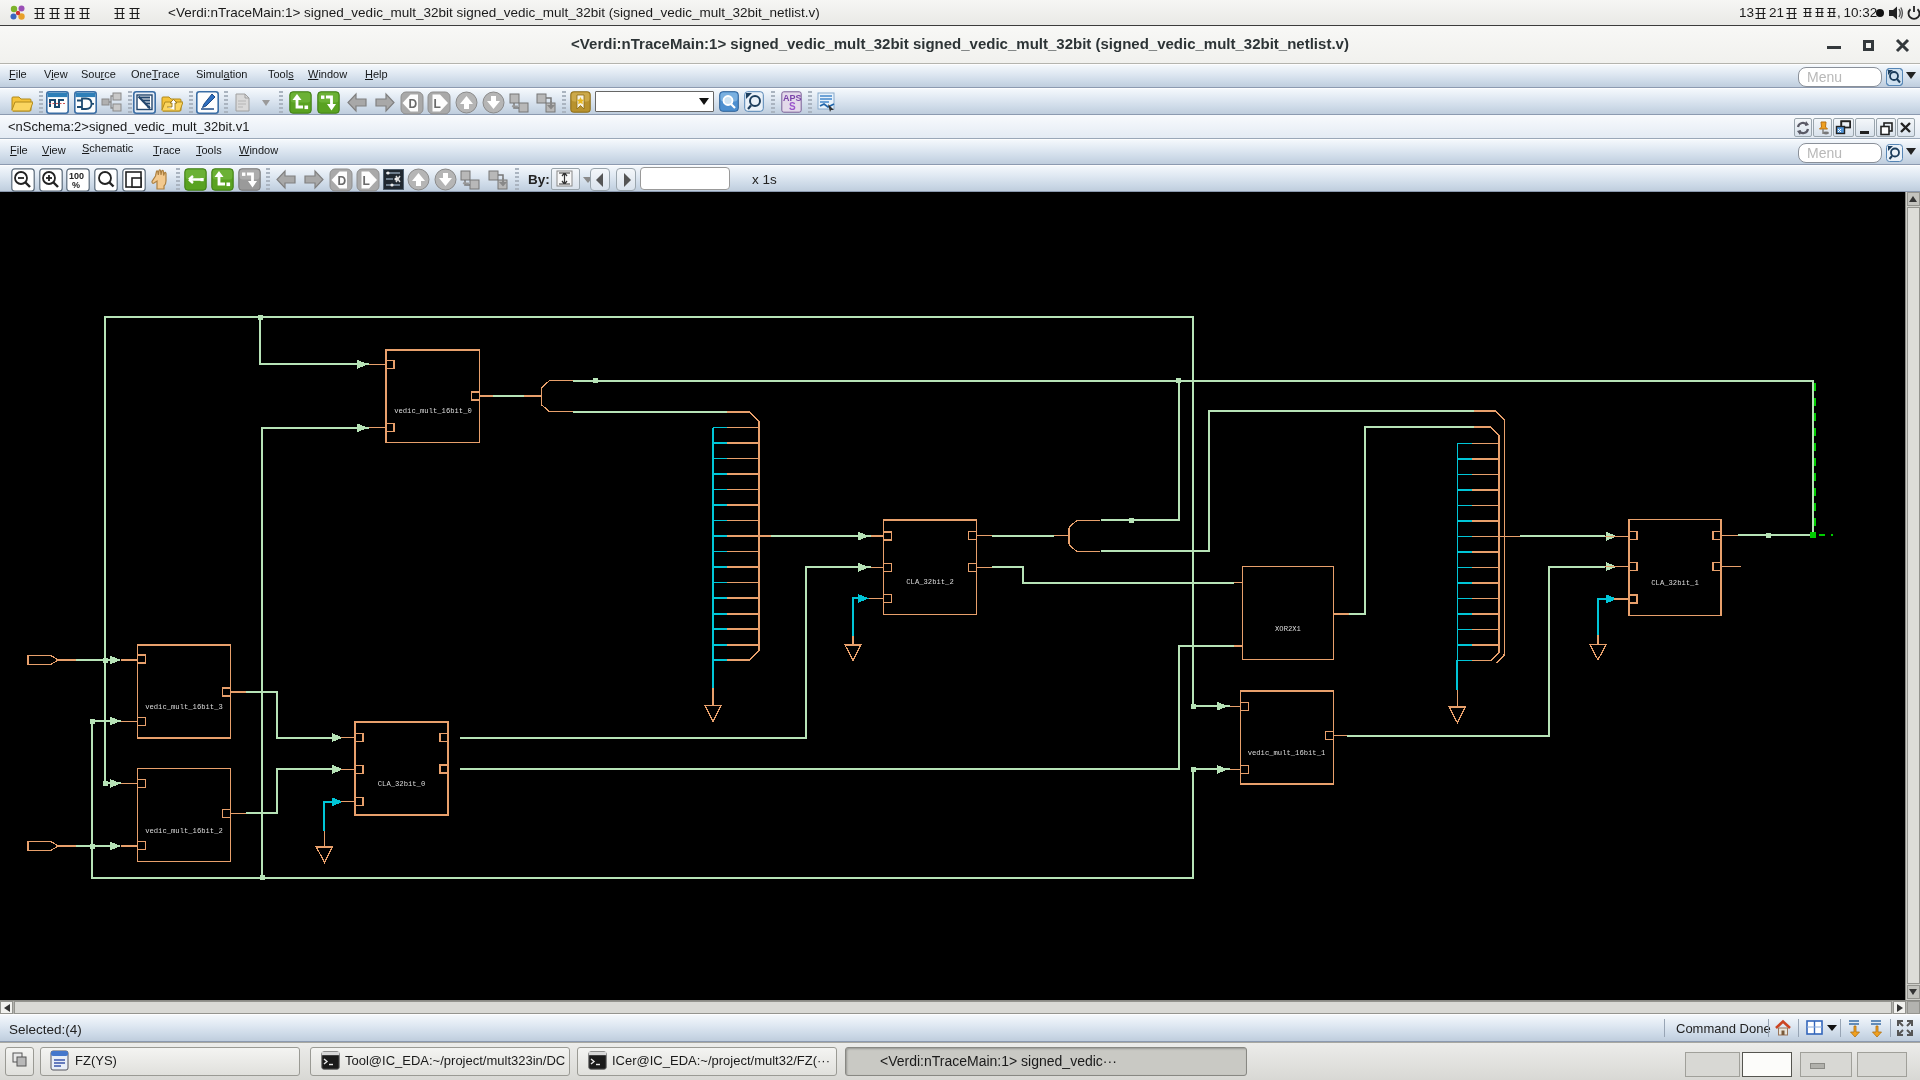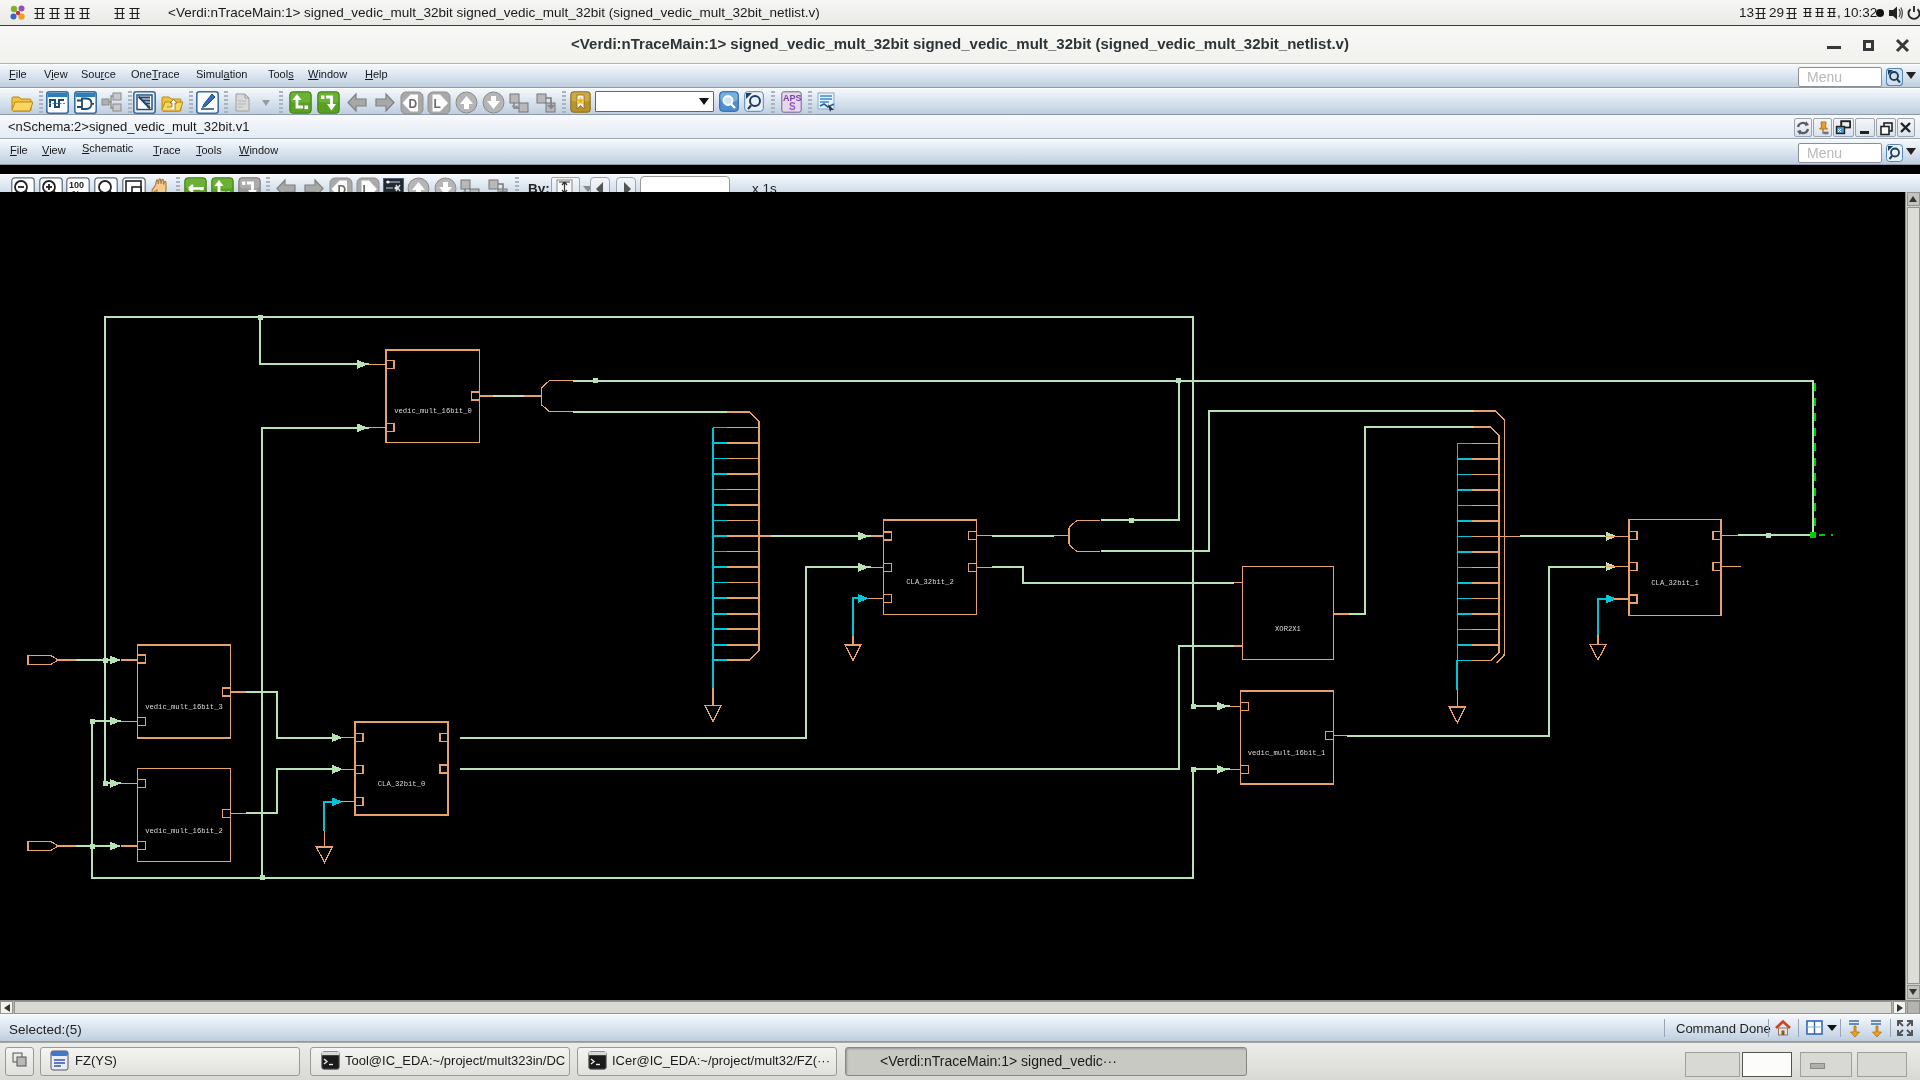"29" div.abs { text: 29 -> 21 }
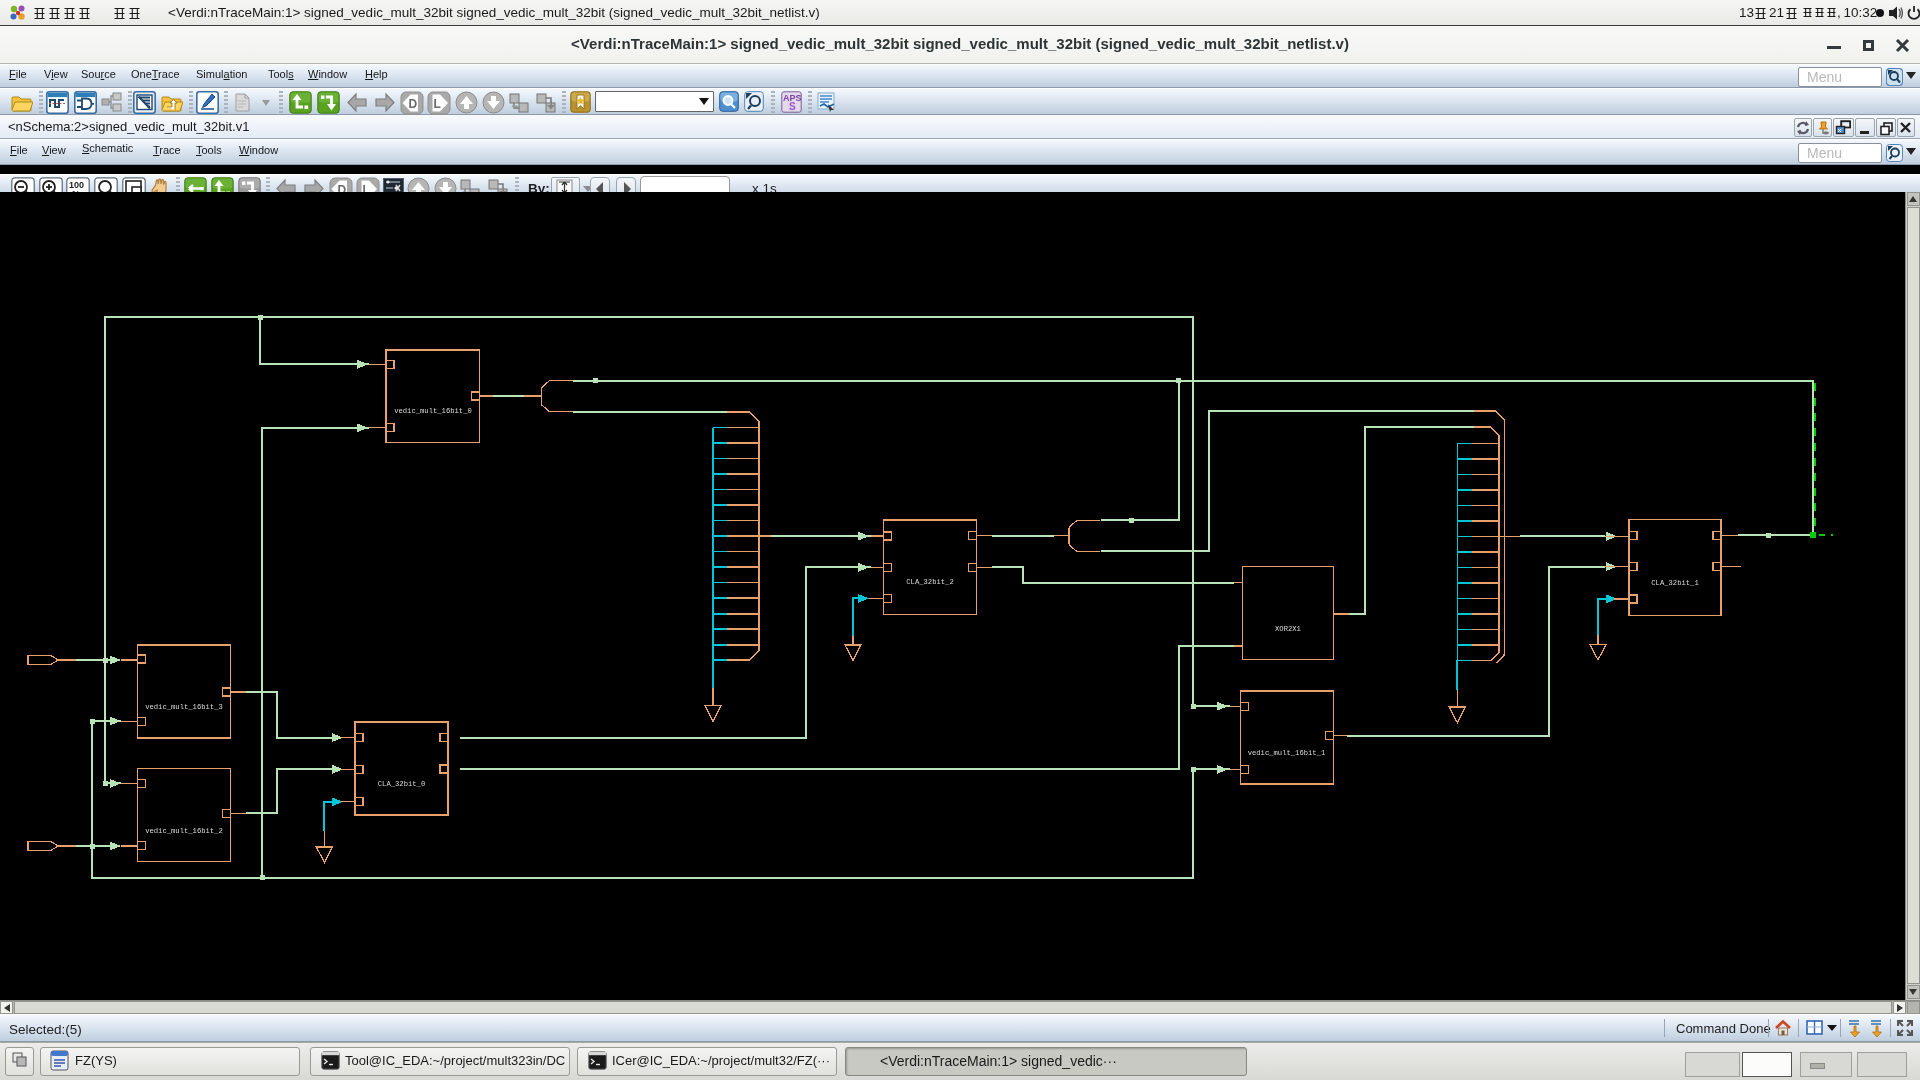"Menu" .cbx { border-radius: 2px -> 8px }
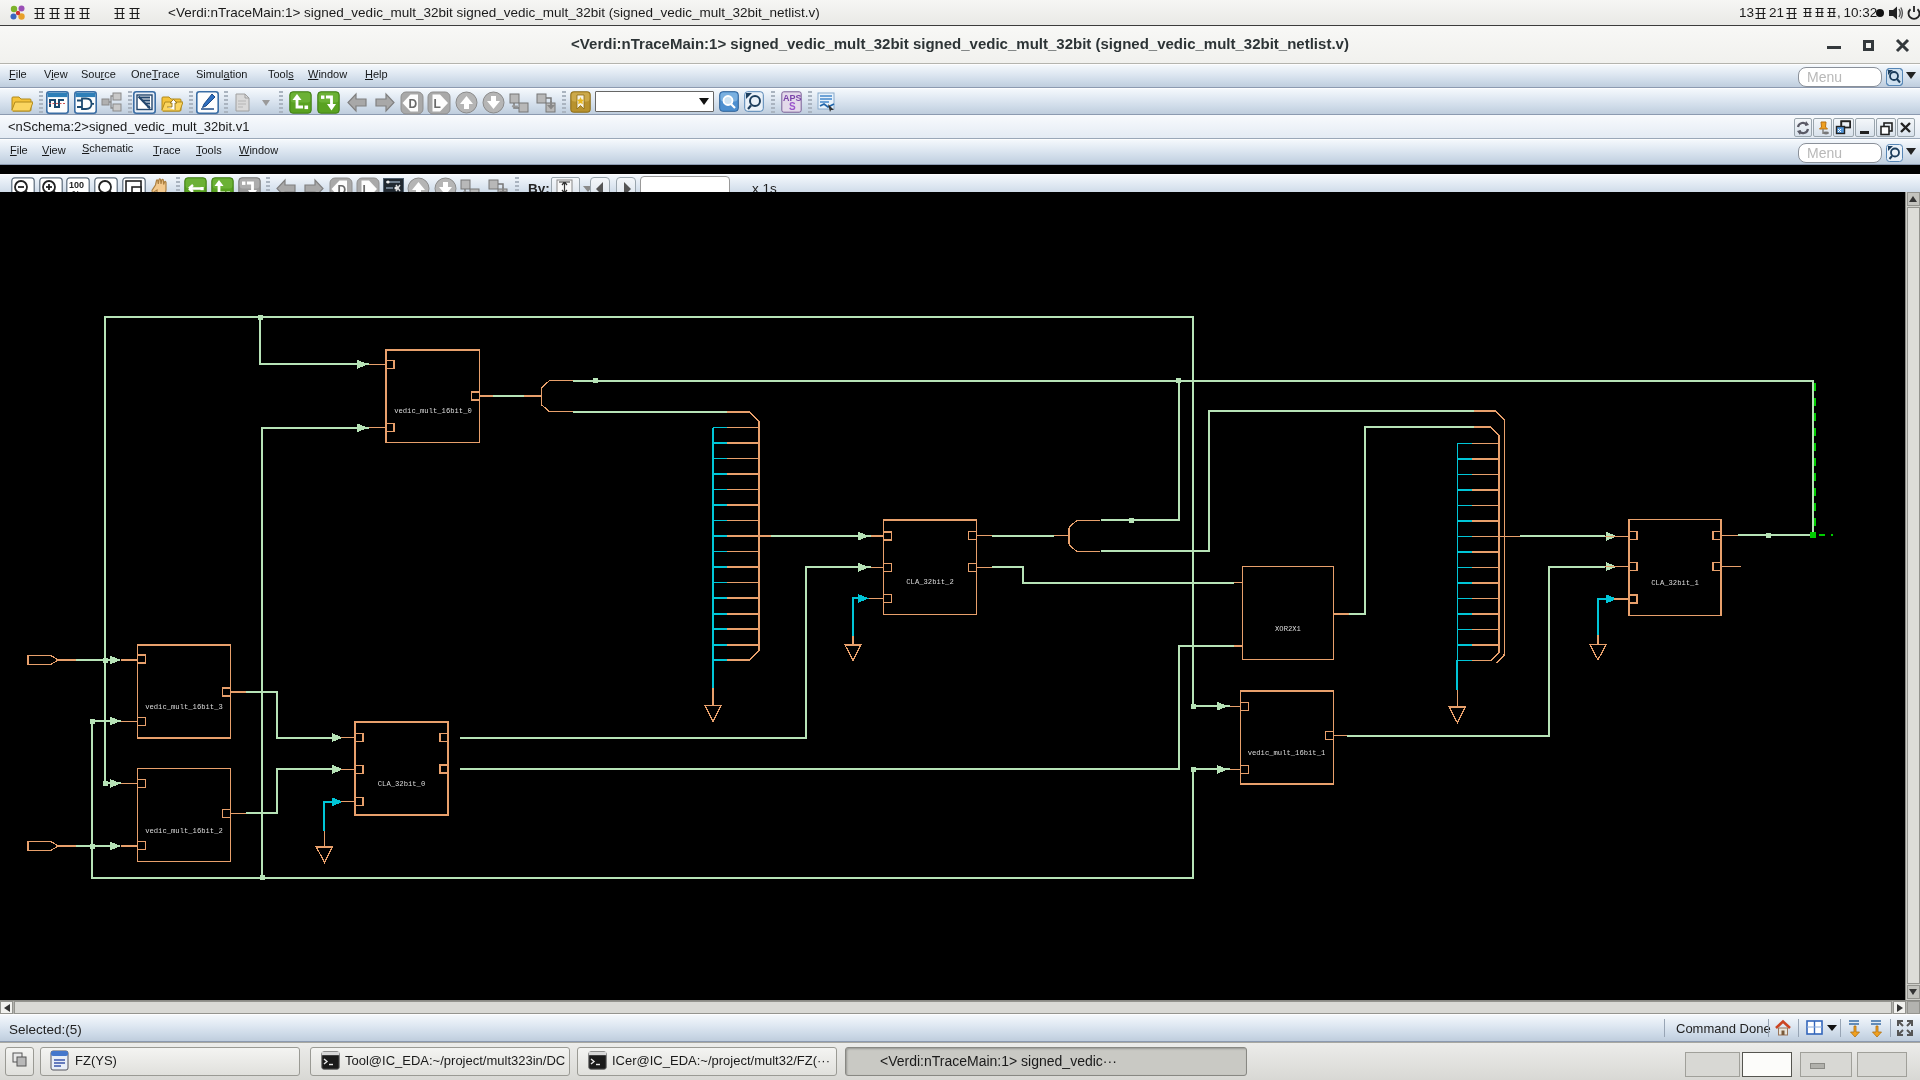"100" div.row { top: 174px -> 165px }
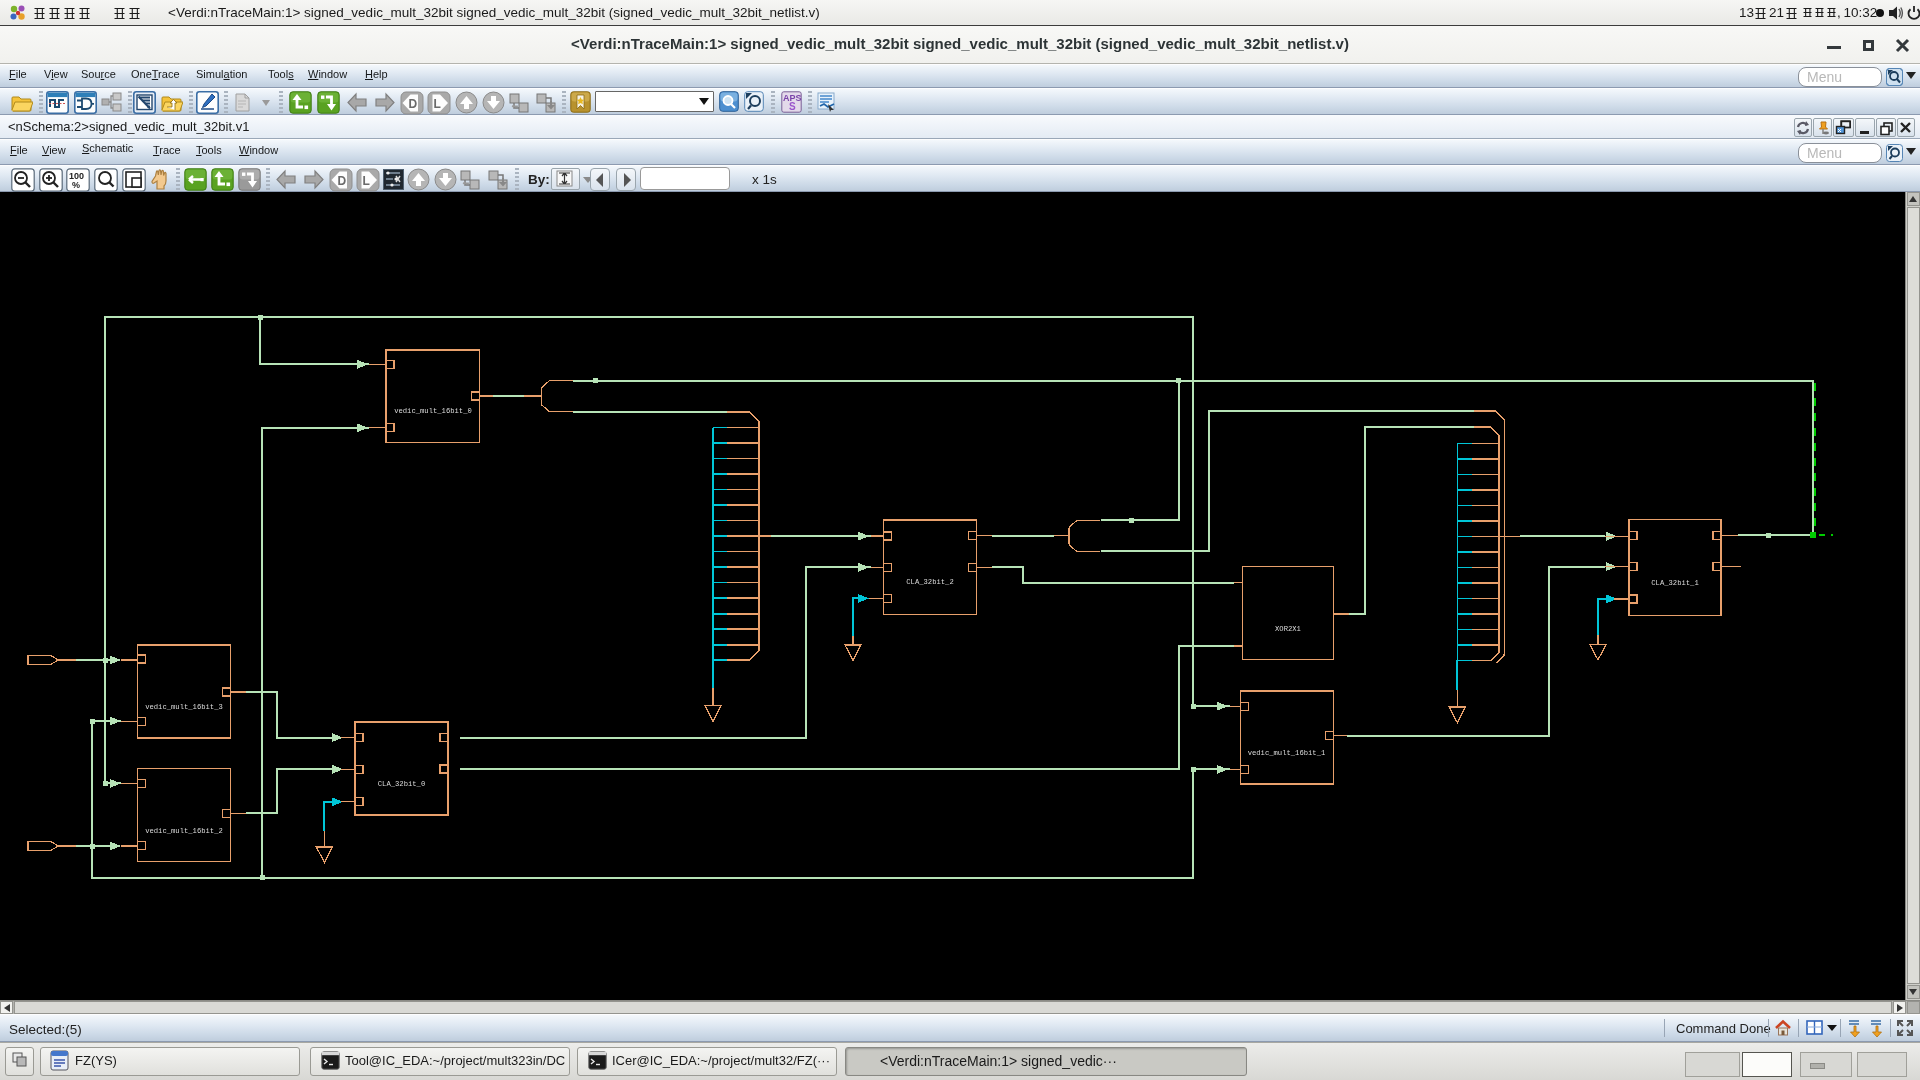"Selected:(5)" div.abs { text: 5 -> 4 }
